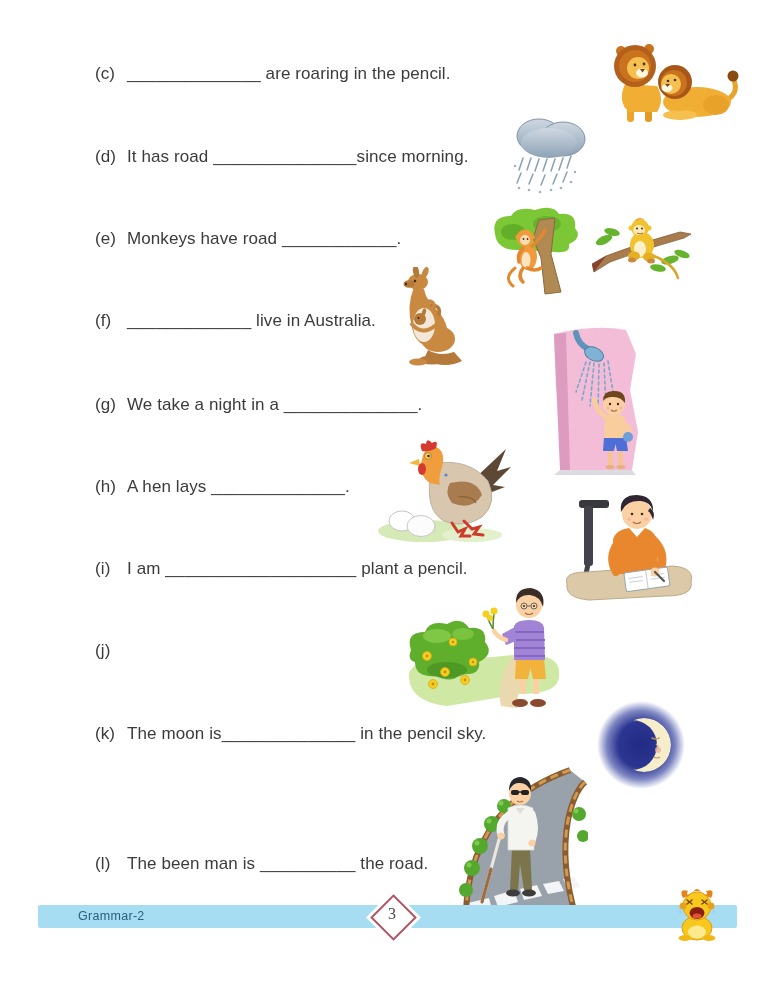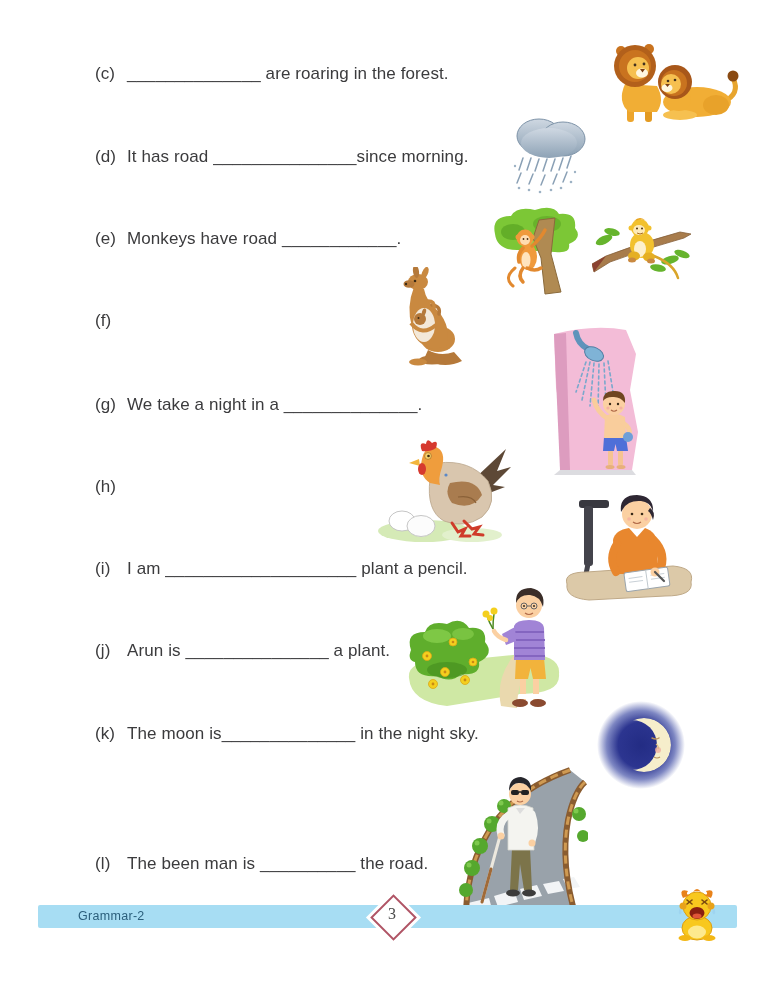"______________ are roaring in the" span.txt { text: forest -> pencil }
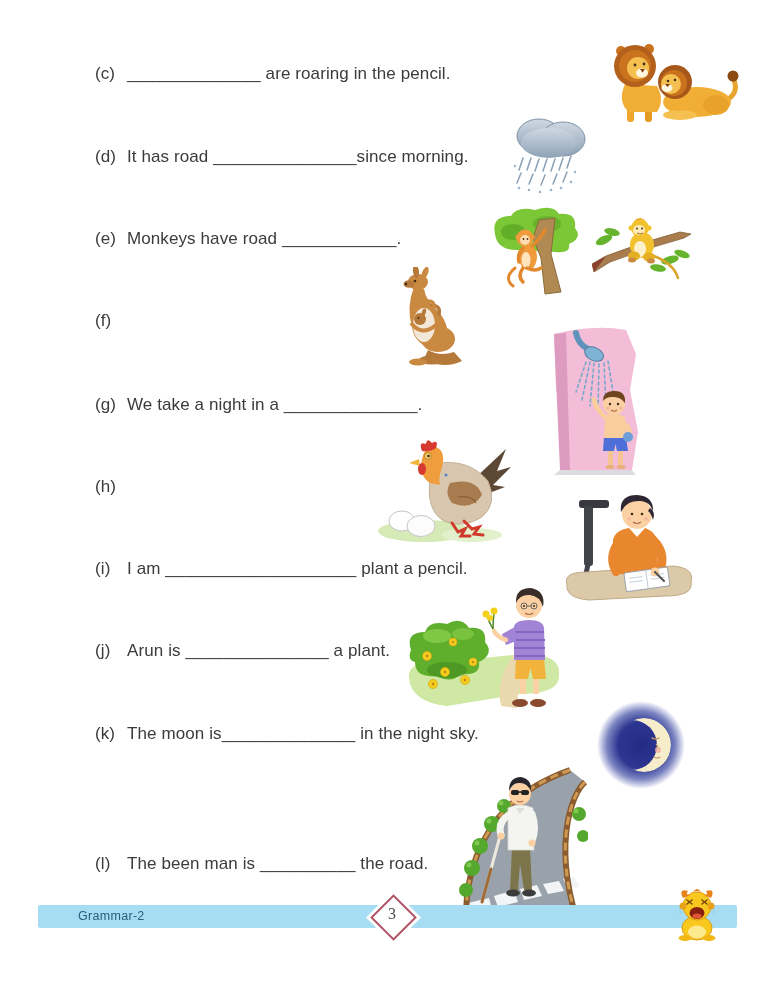"_____________ live in Australia." span.txt { html: none -> <span>_____________ live in Australia.</span> }
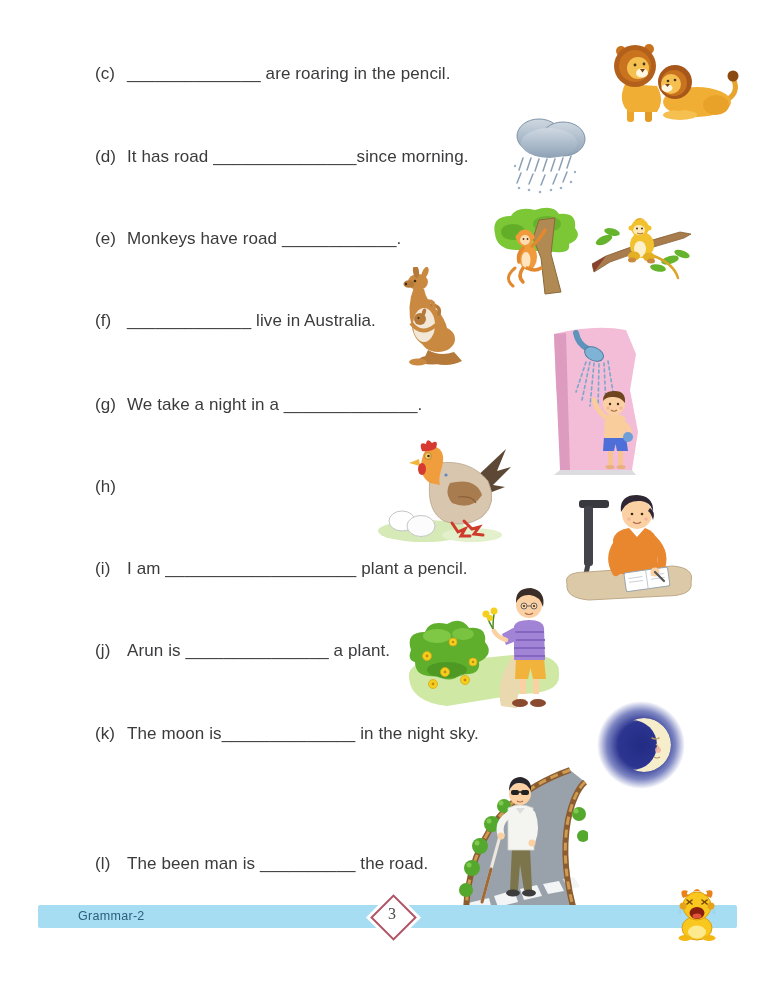"A hen lays ______________." span.txt { html: none -> <span>A hen lays ______________.</span> }
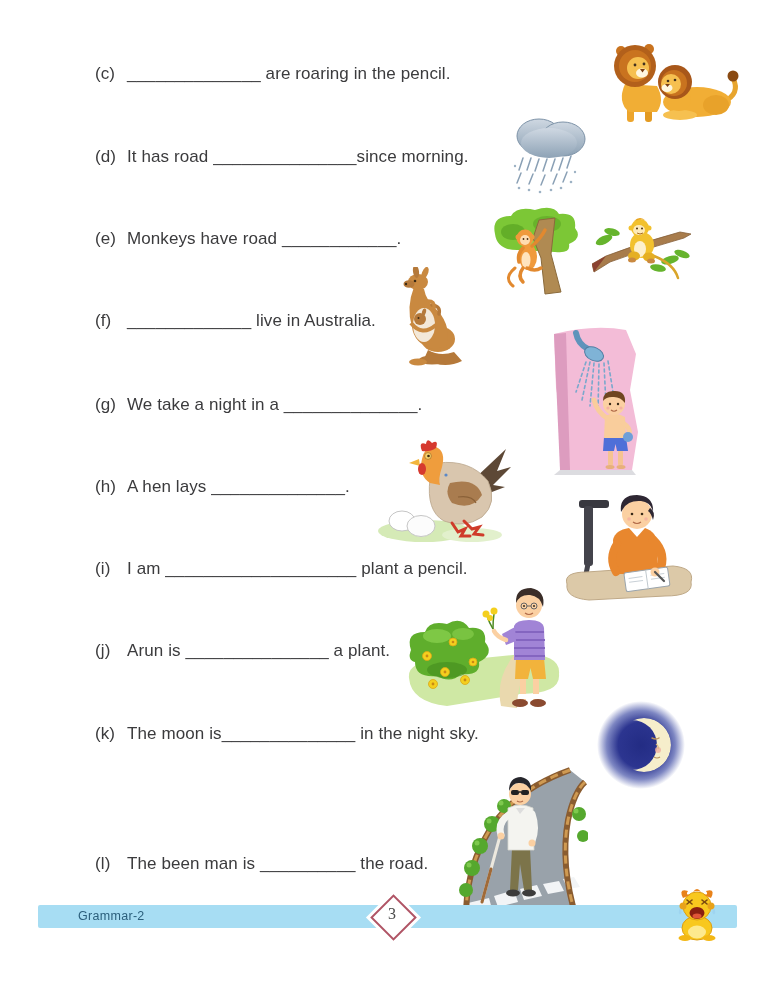"Arun is _______________ a plant." span.txt { html: <span>Arun is _______________ a plant.</span> -> none }
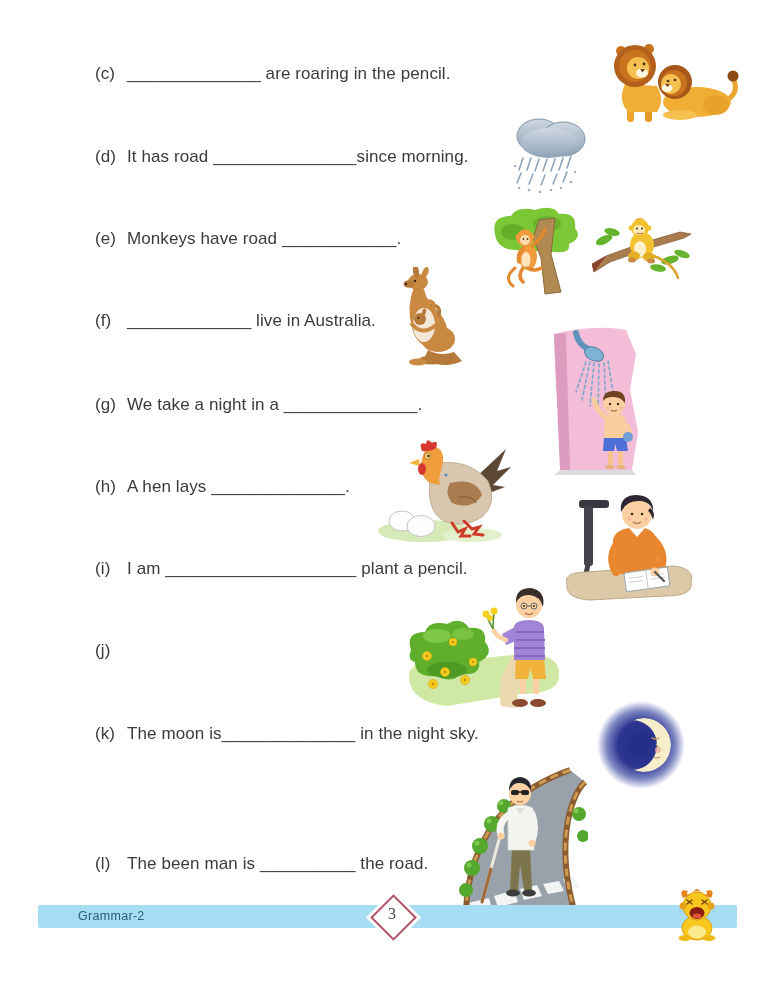"The moon is______________ in the" span.txt { text: night -> pencil }
